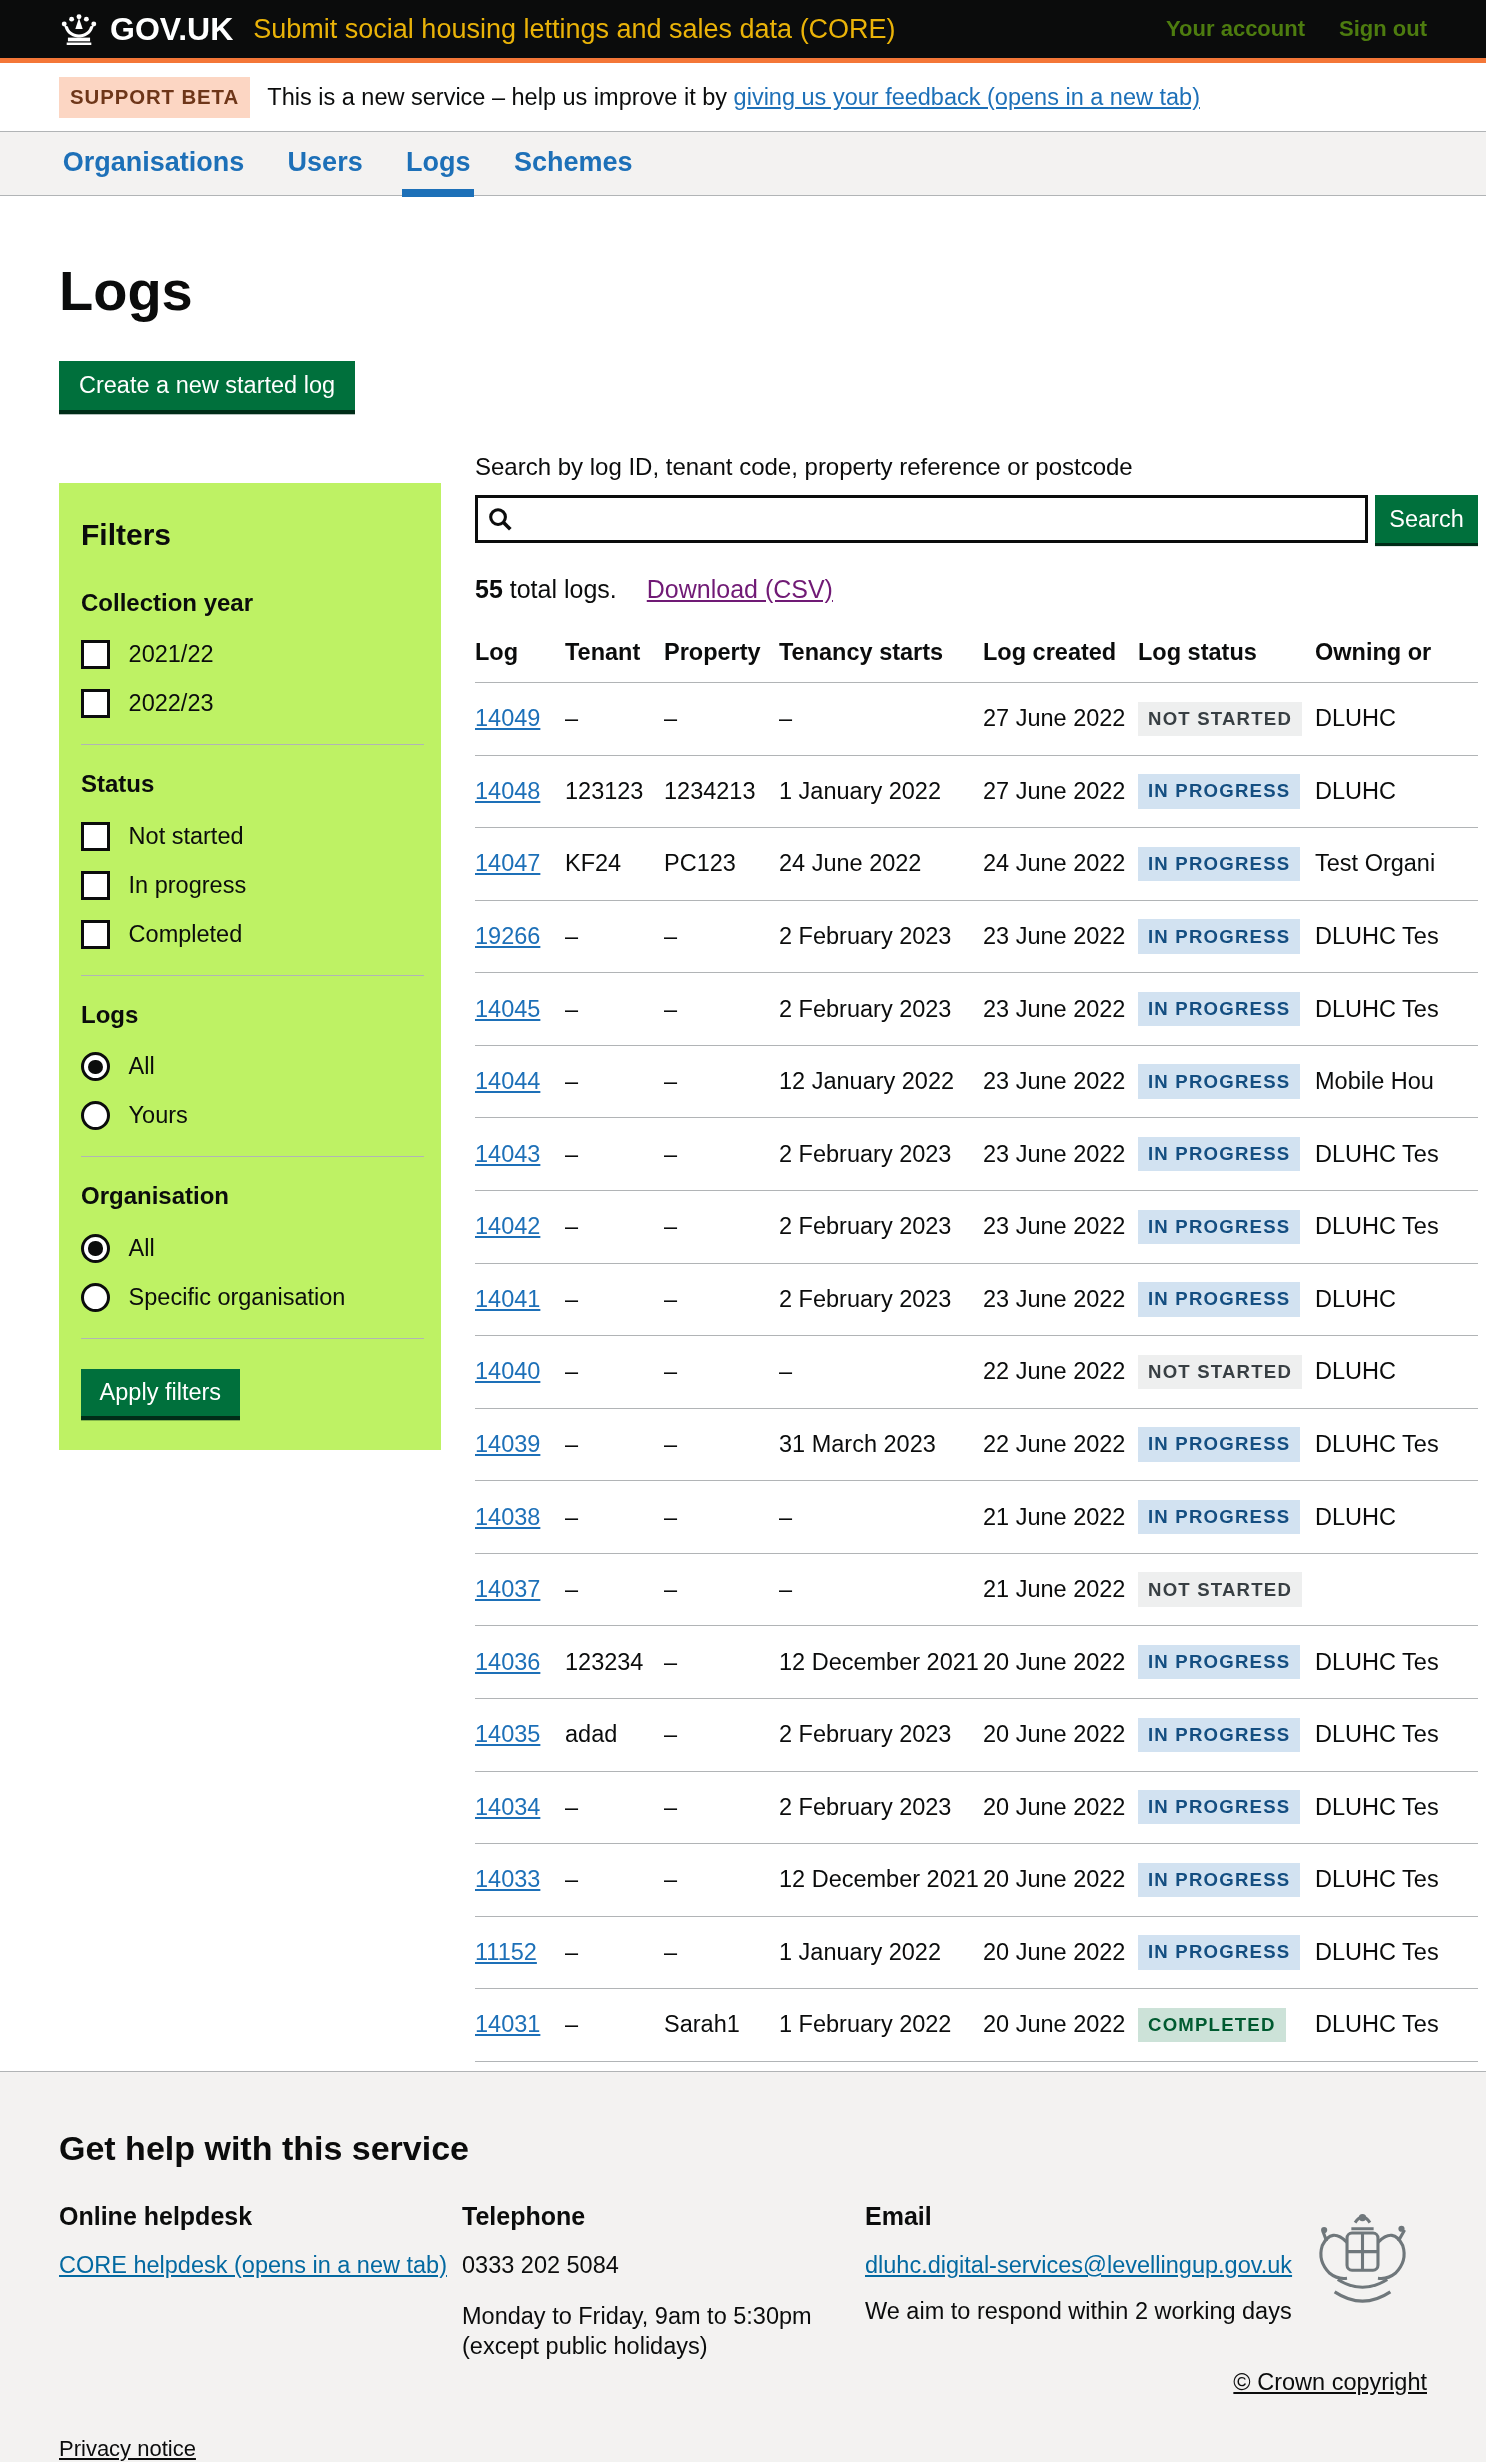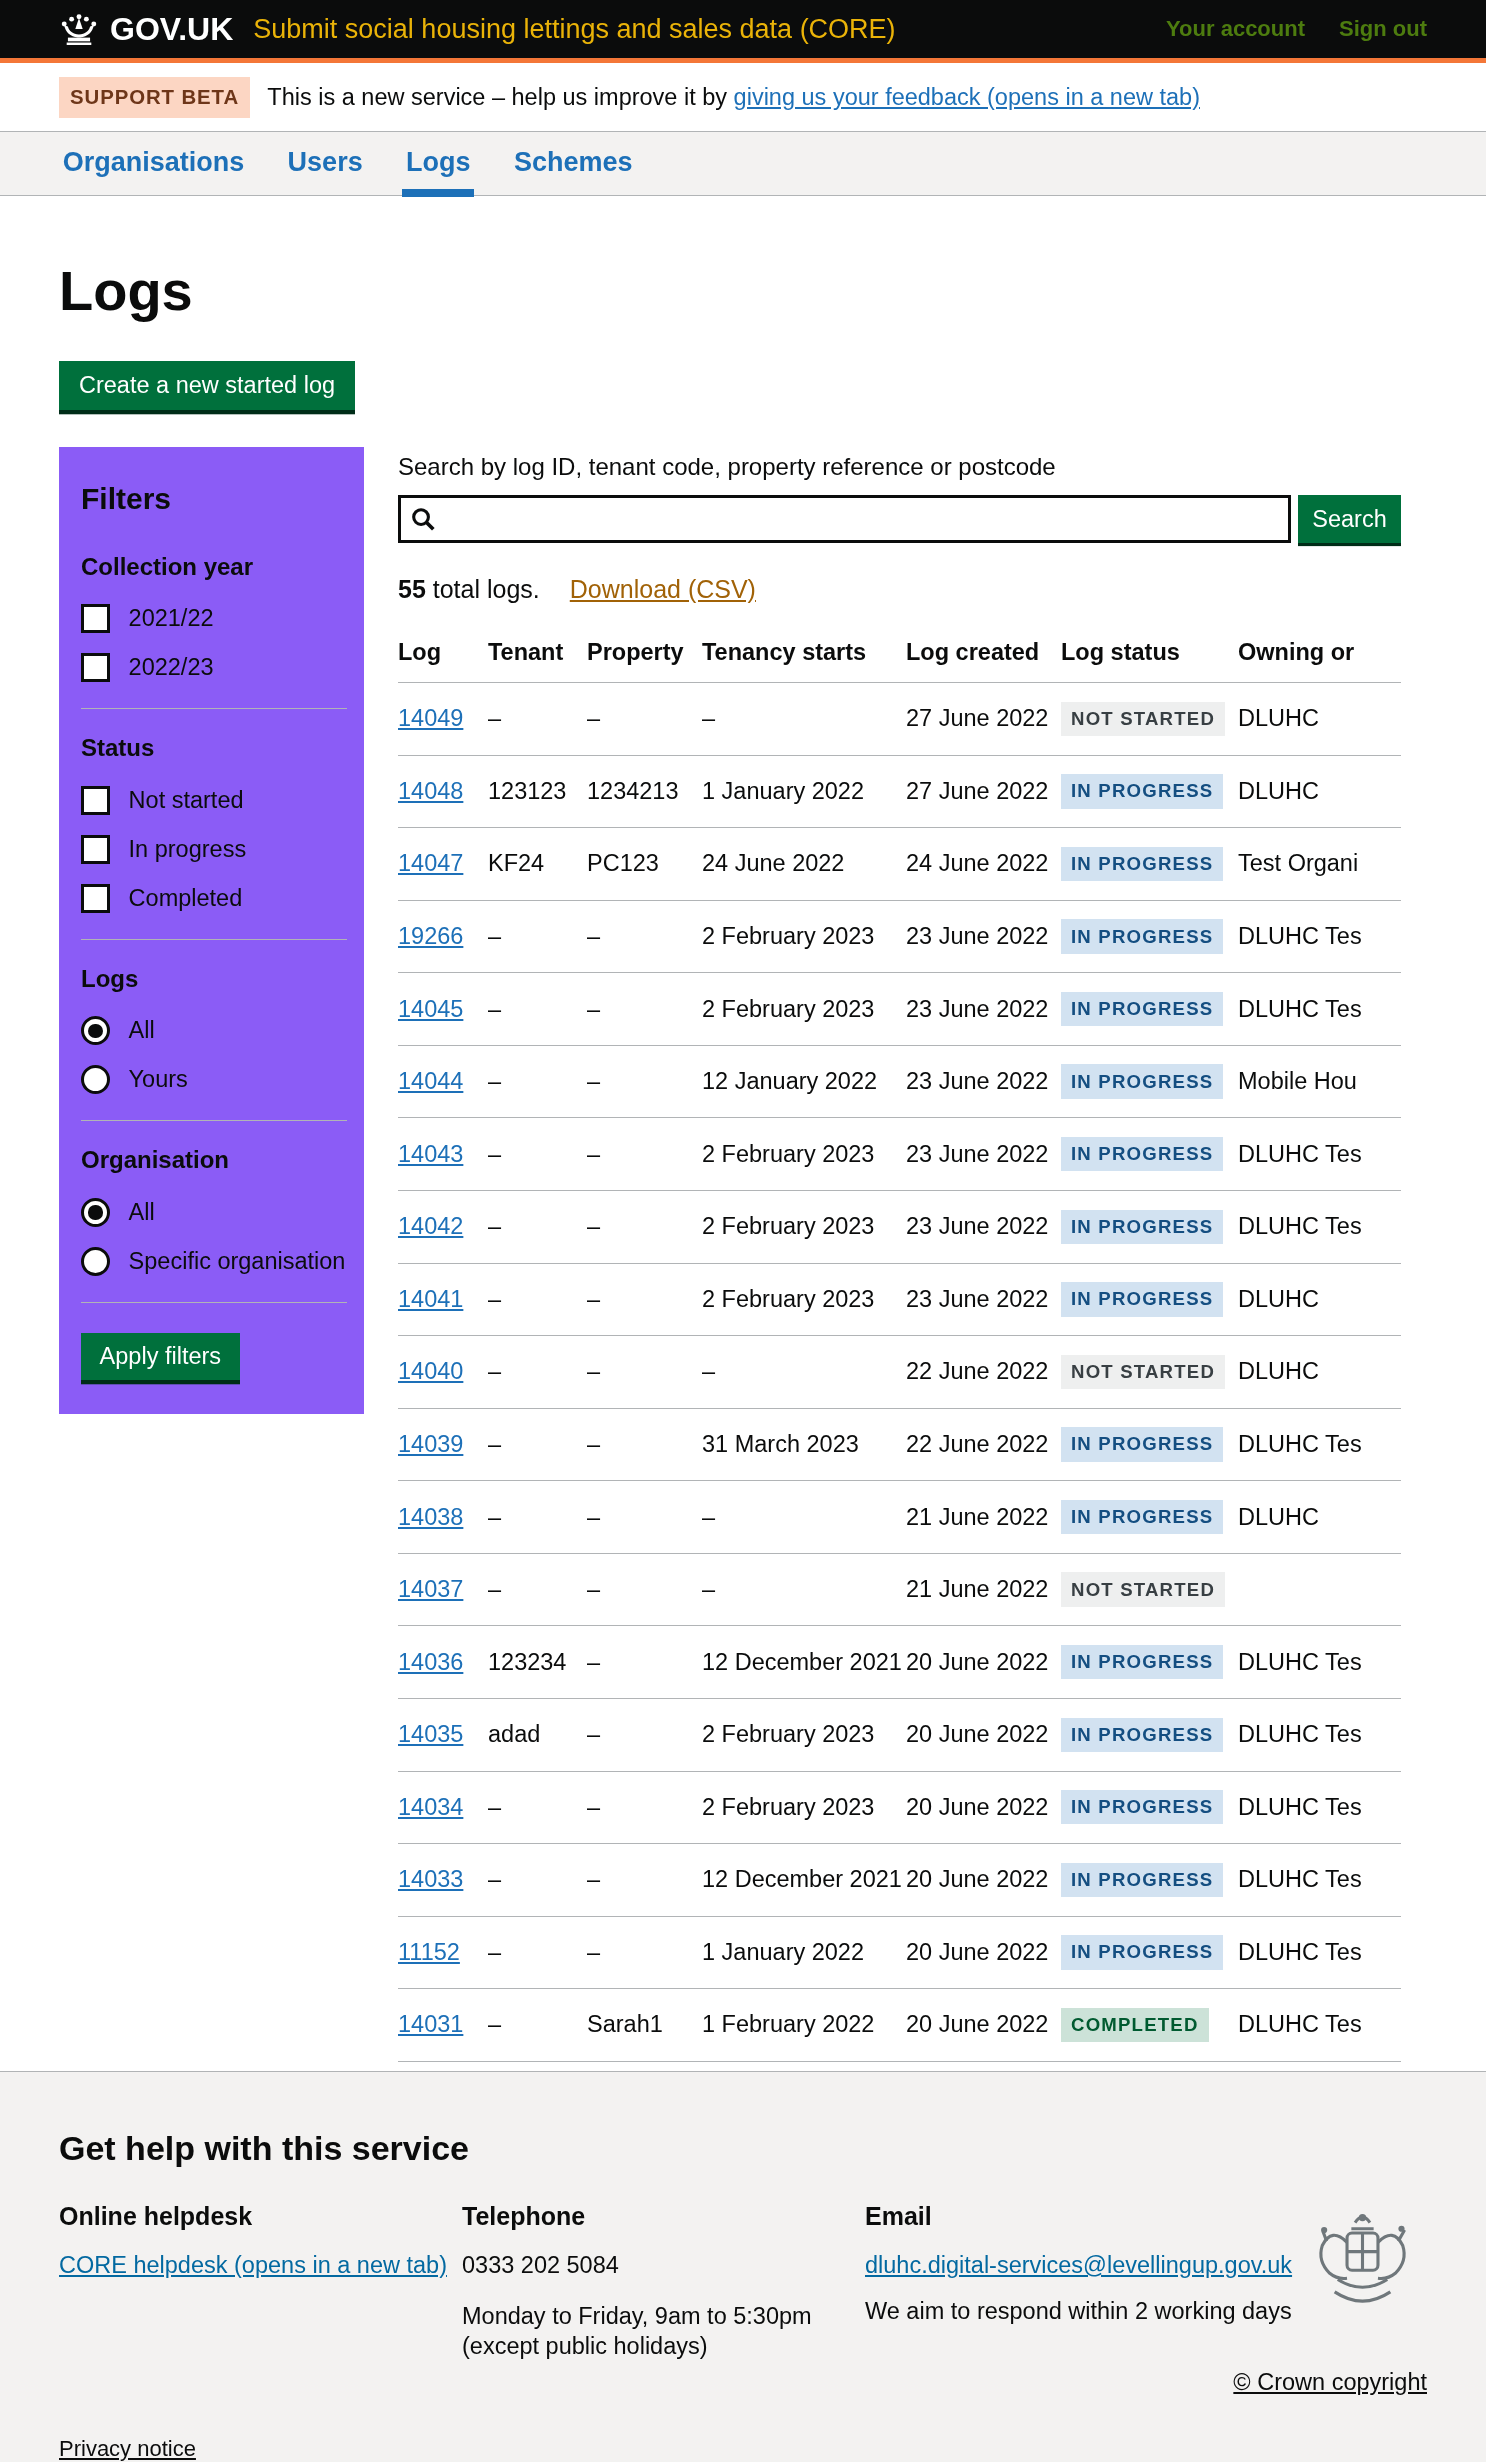"Filters" .filters { background: #8b5cf6 -> #bef264; margin-top: none -> 36px; width: 305px -> 382px }
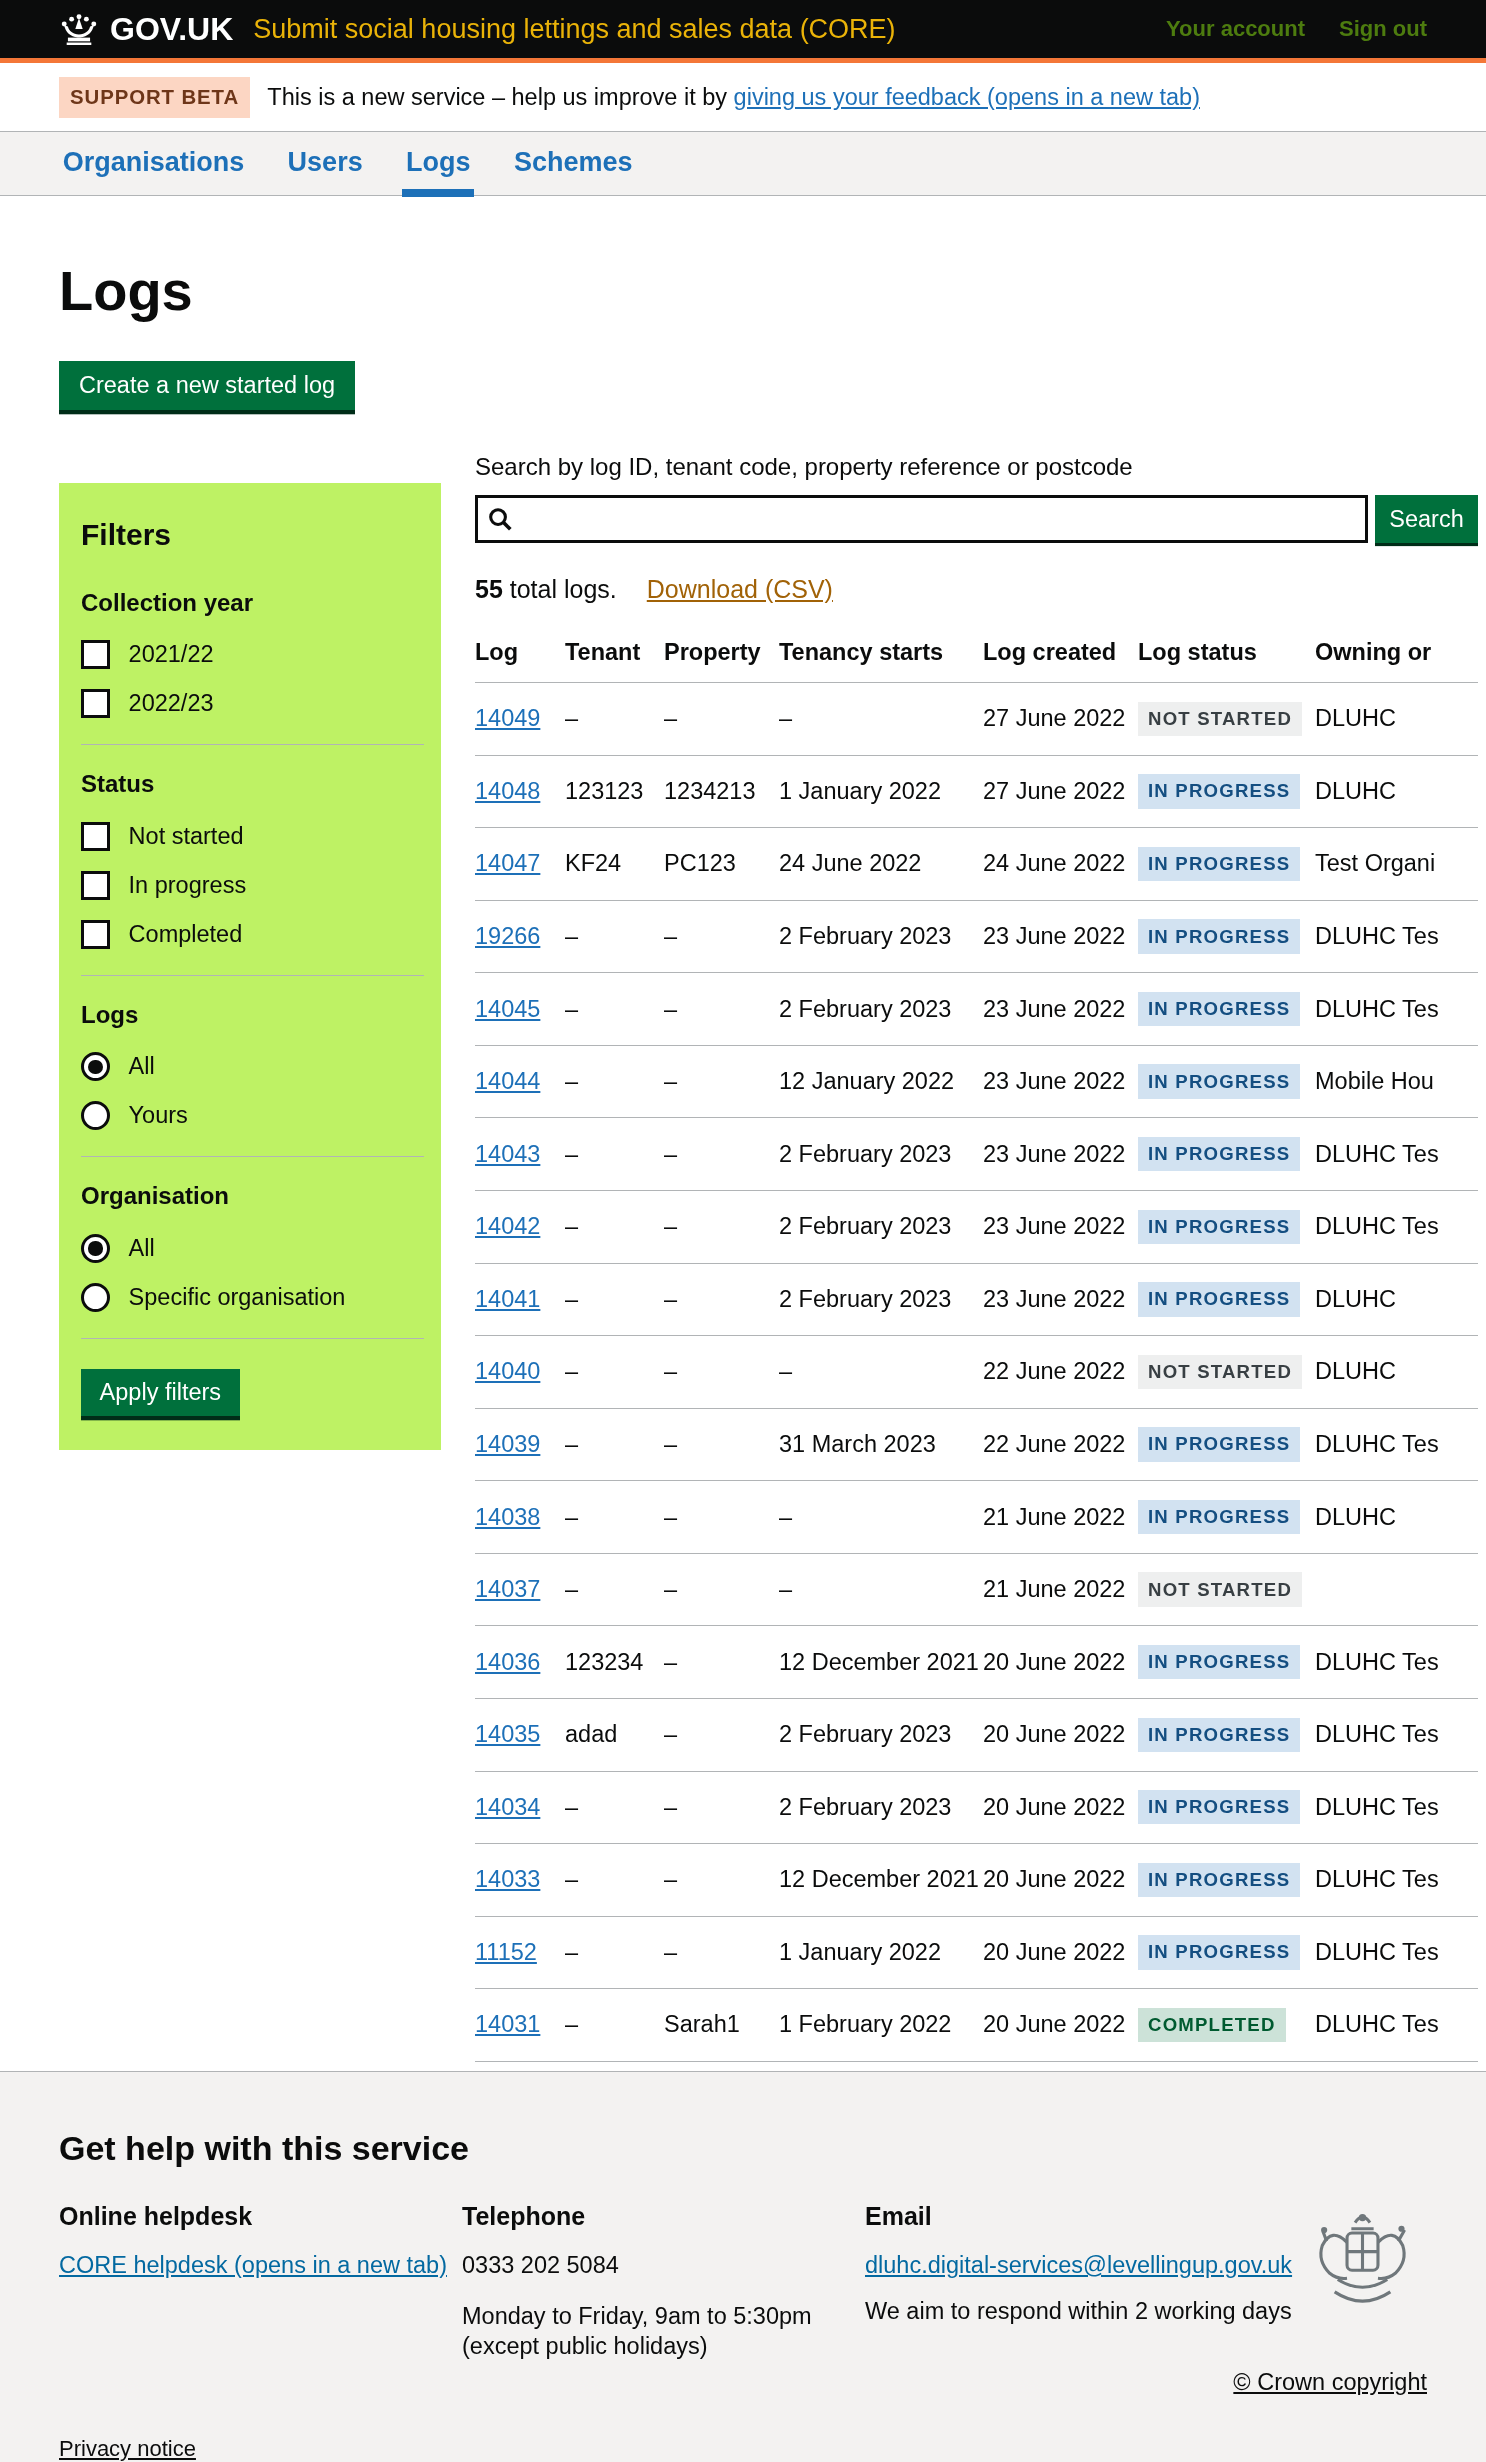"Download (CSV)" .download-link { color: #a16207 -> #701a75 }
